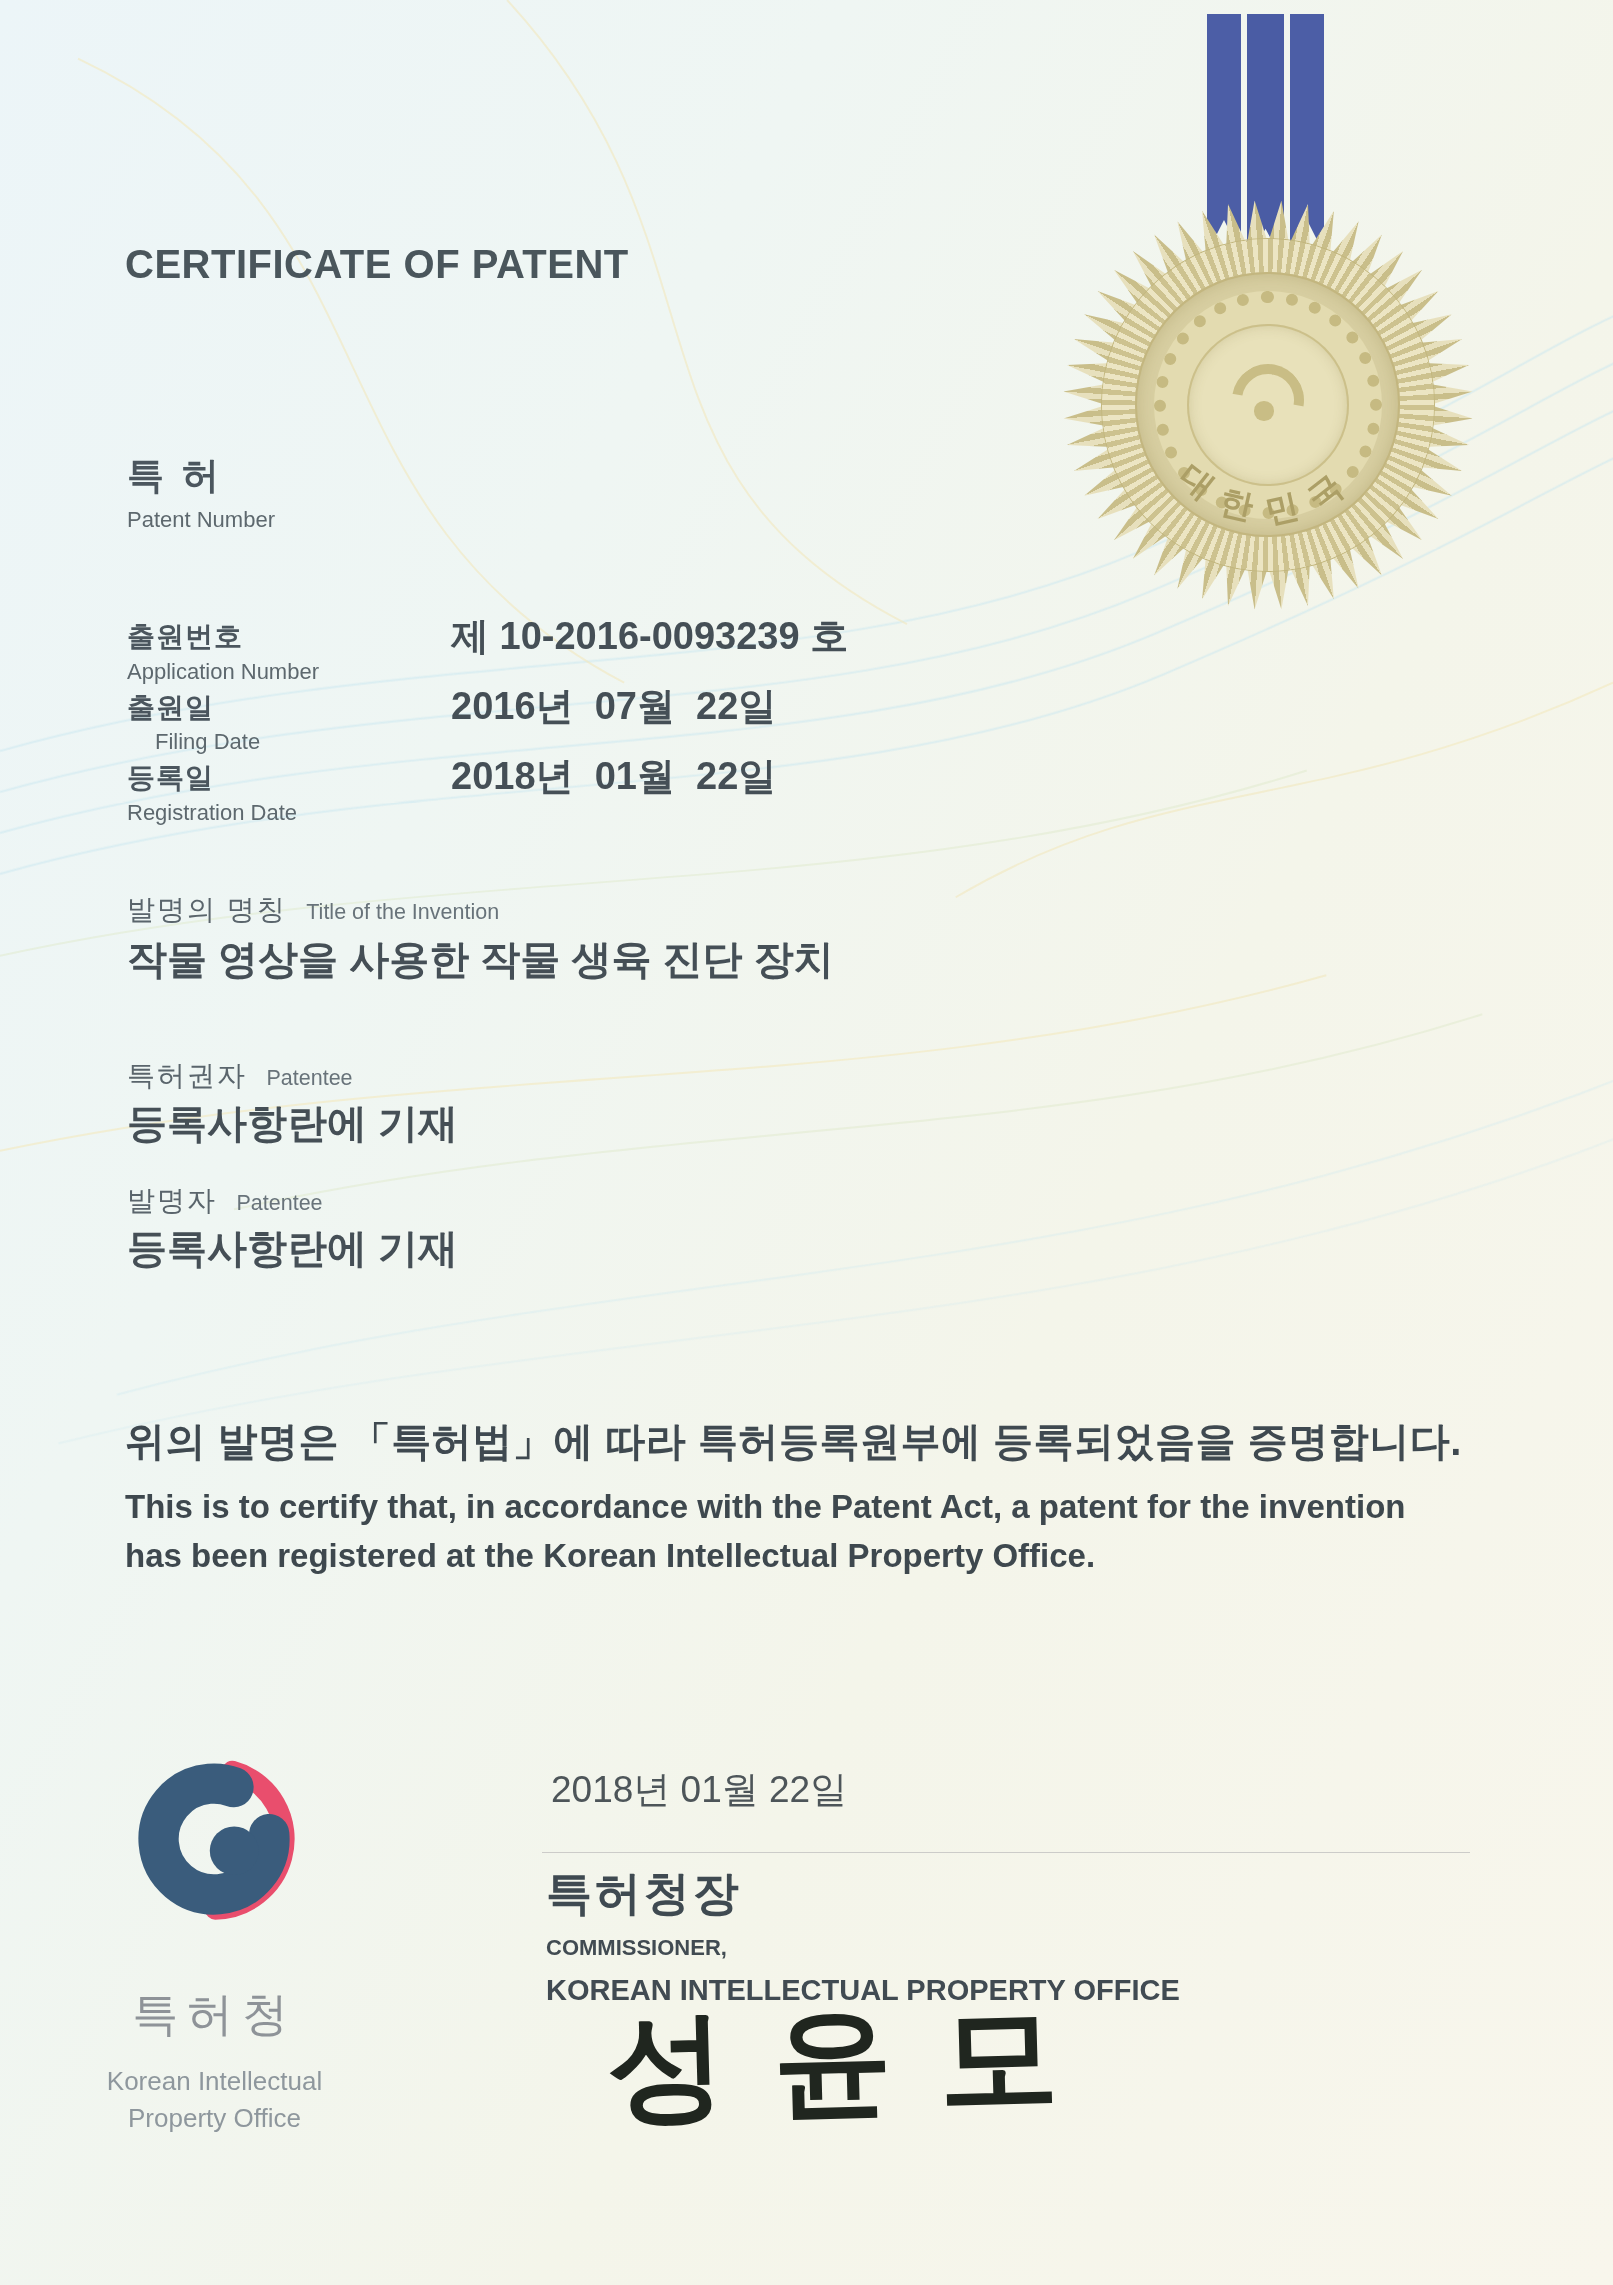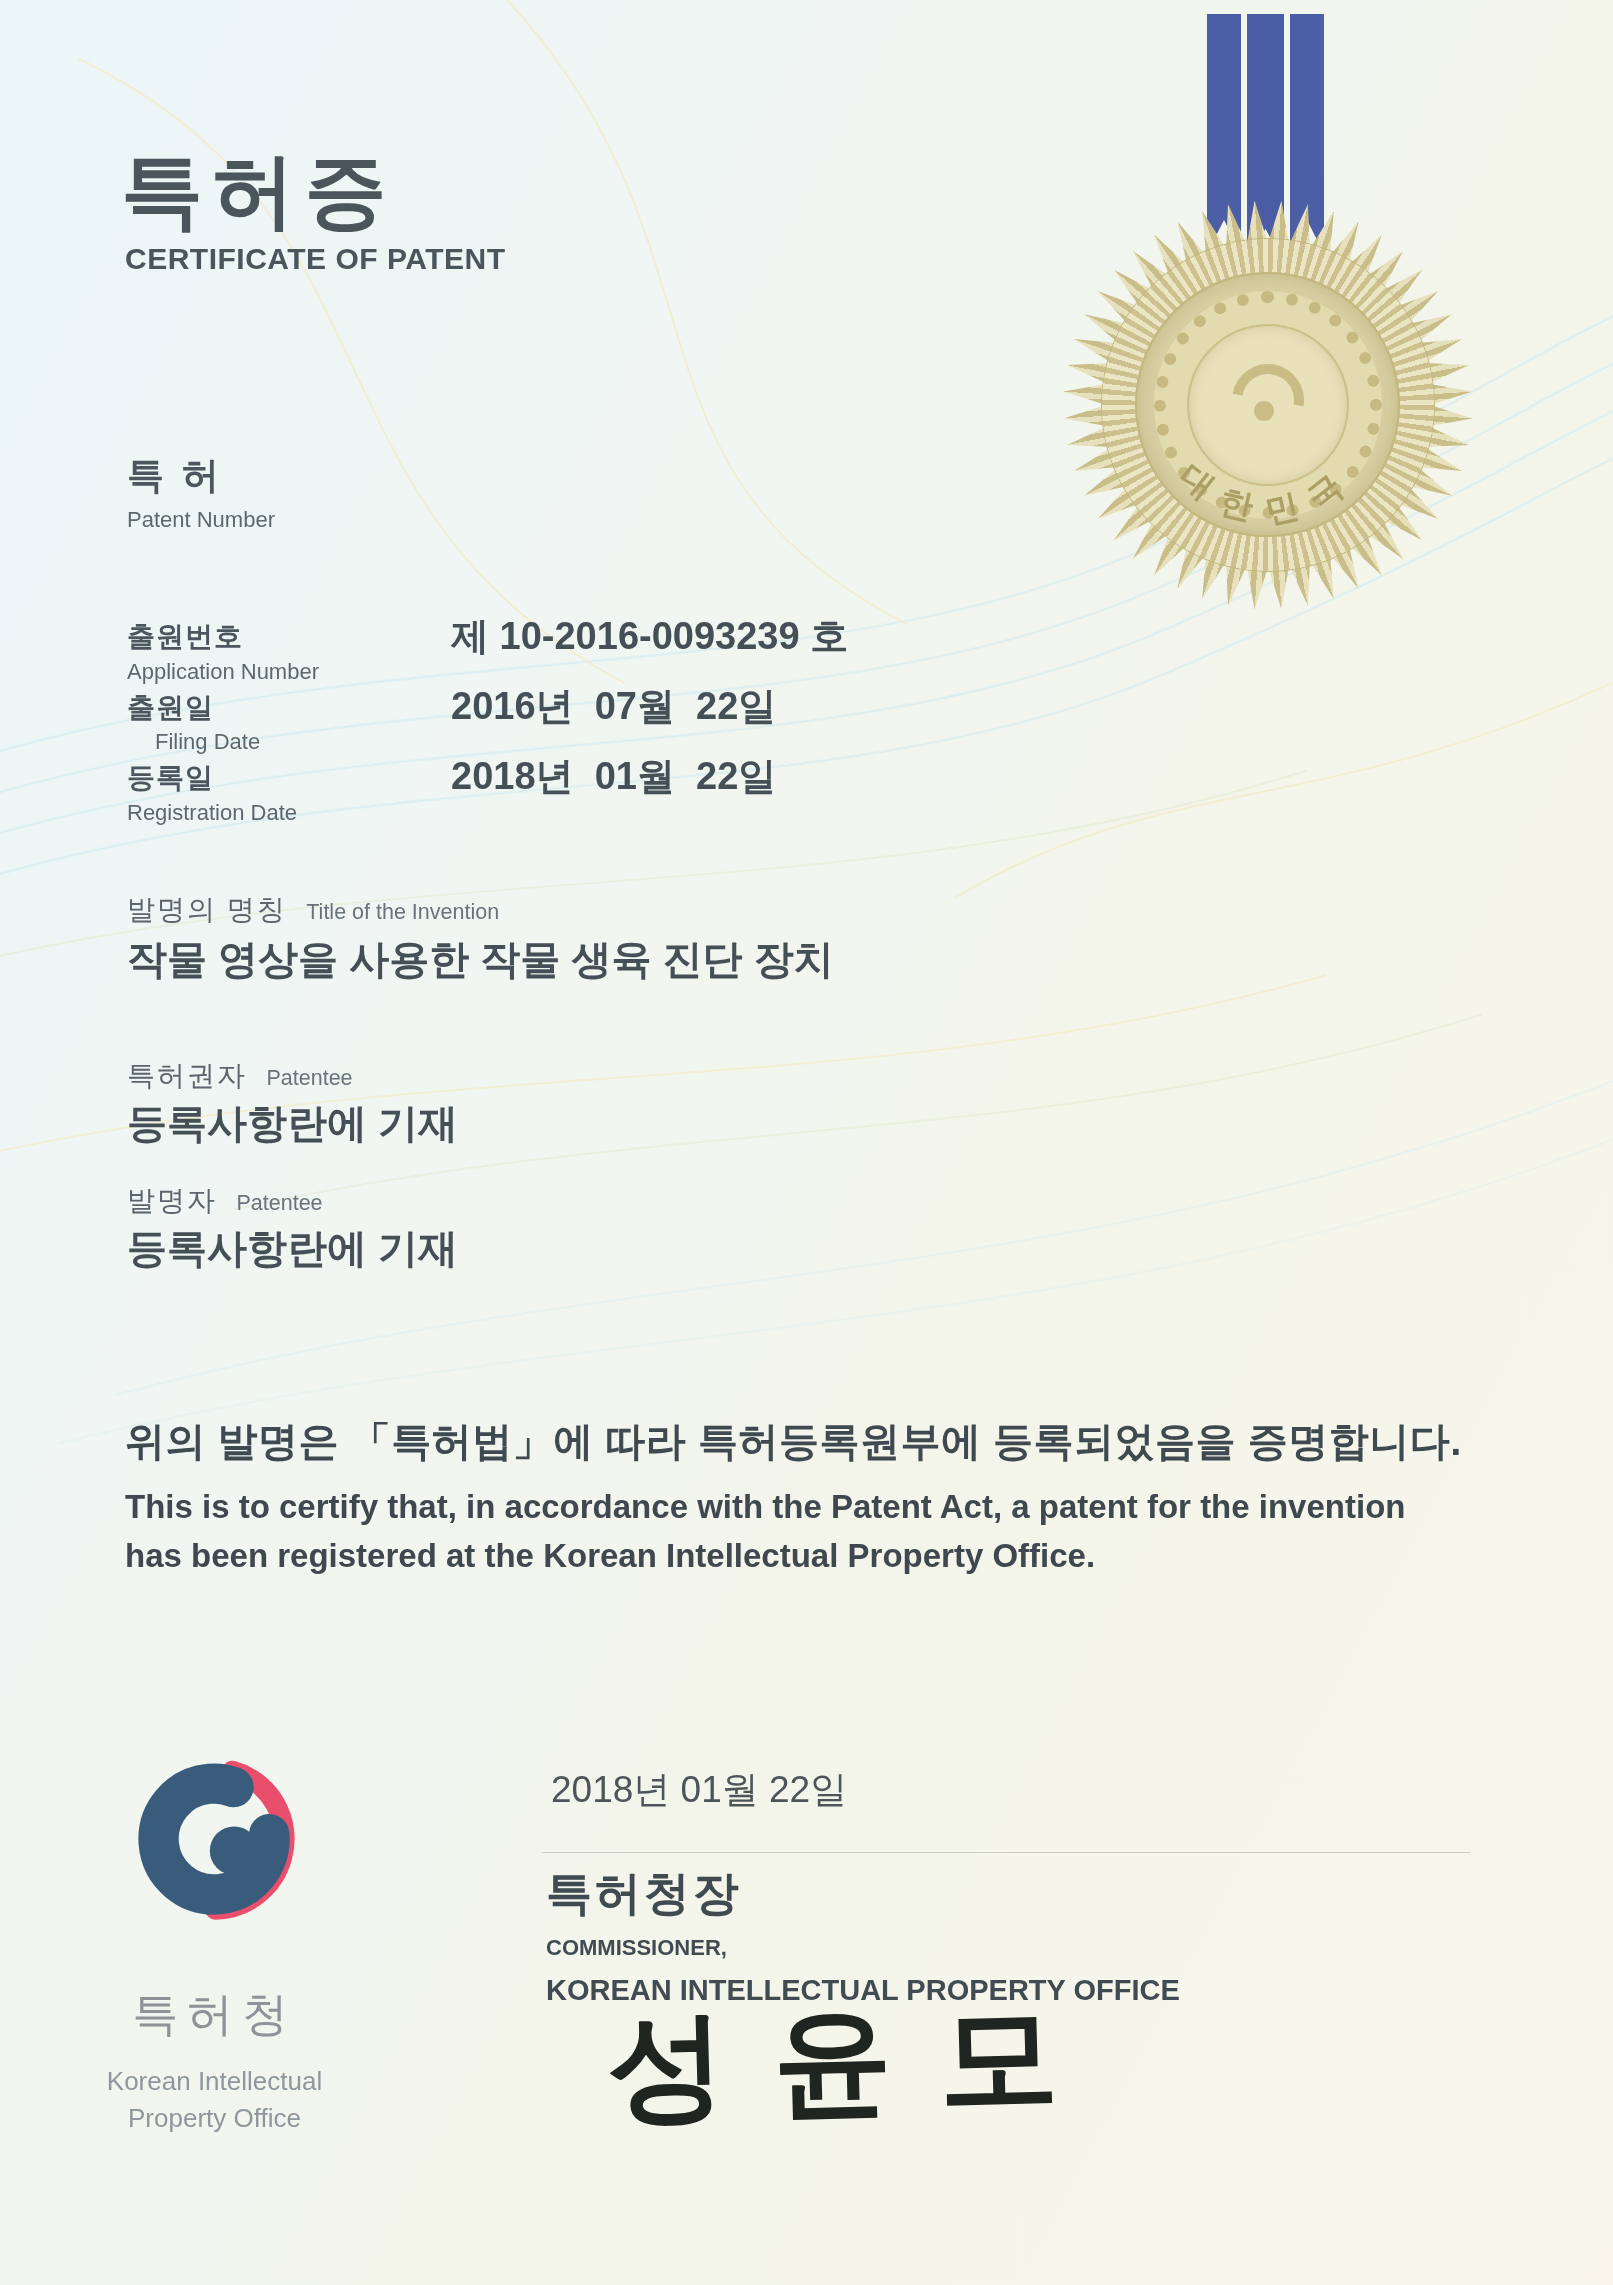"특허증" div.abs { html: <div>특허증</div> -> none }
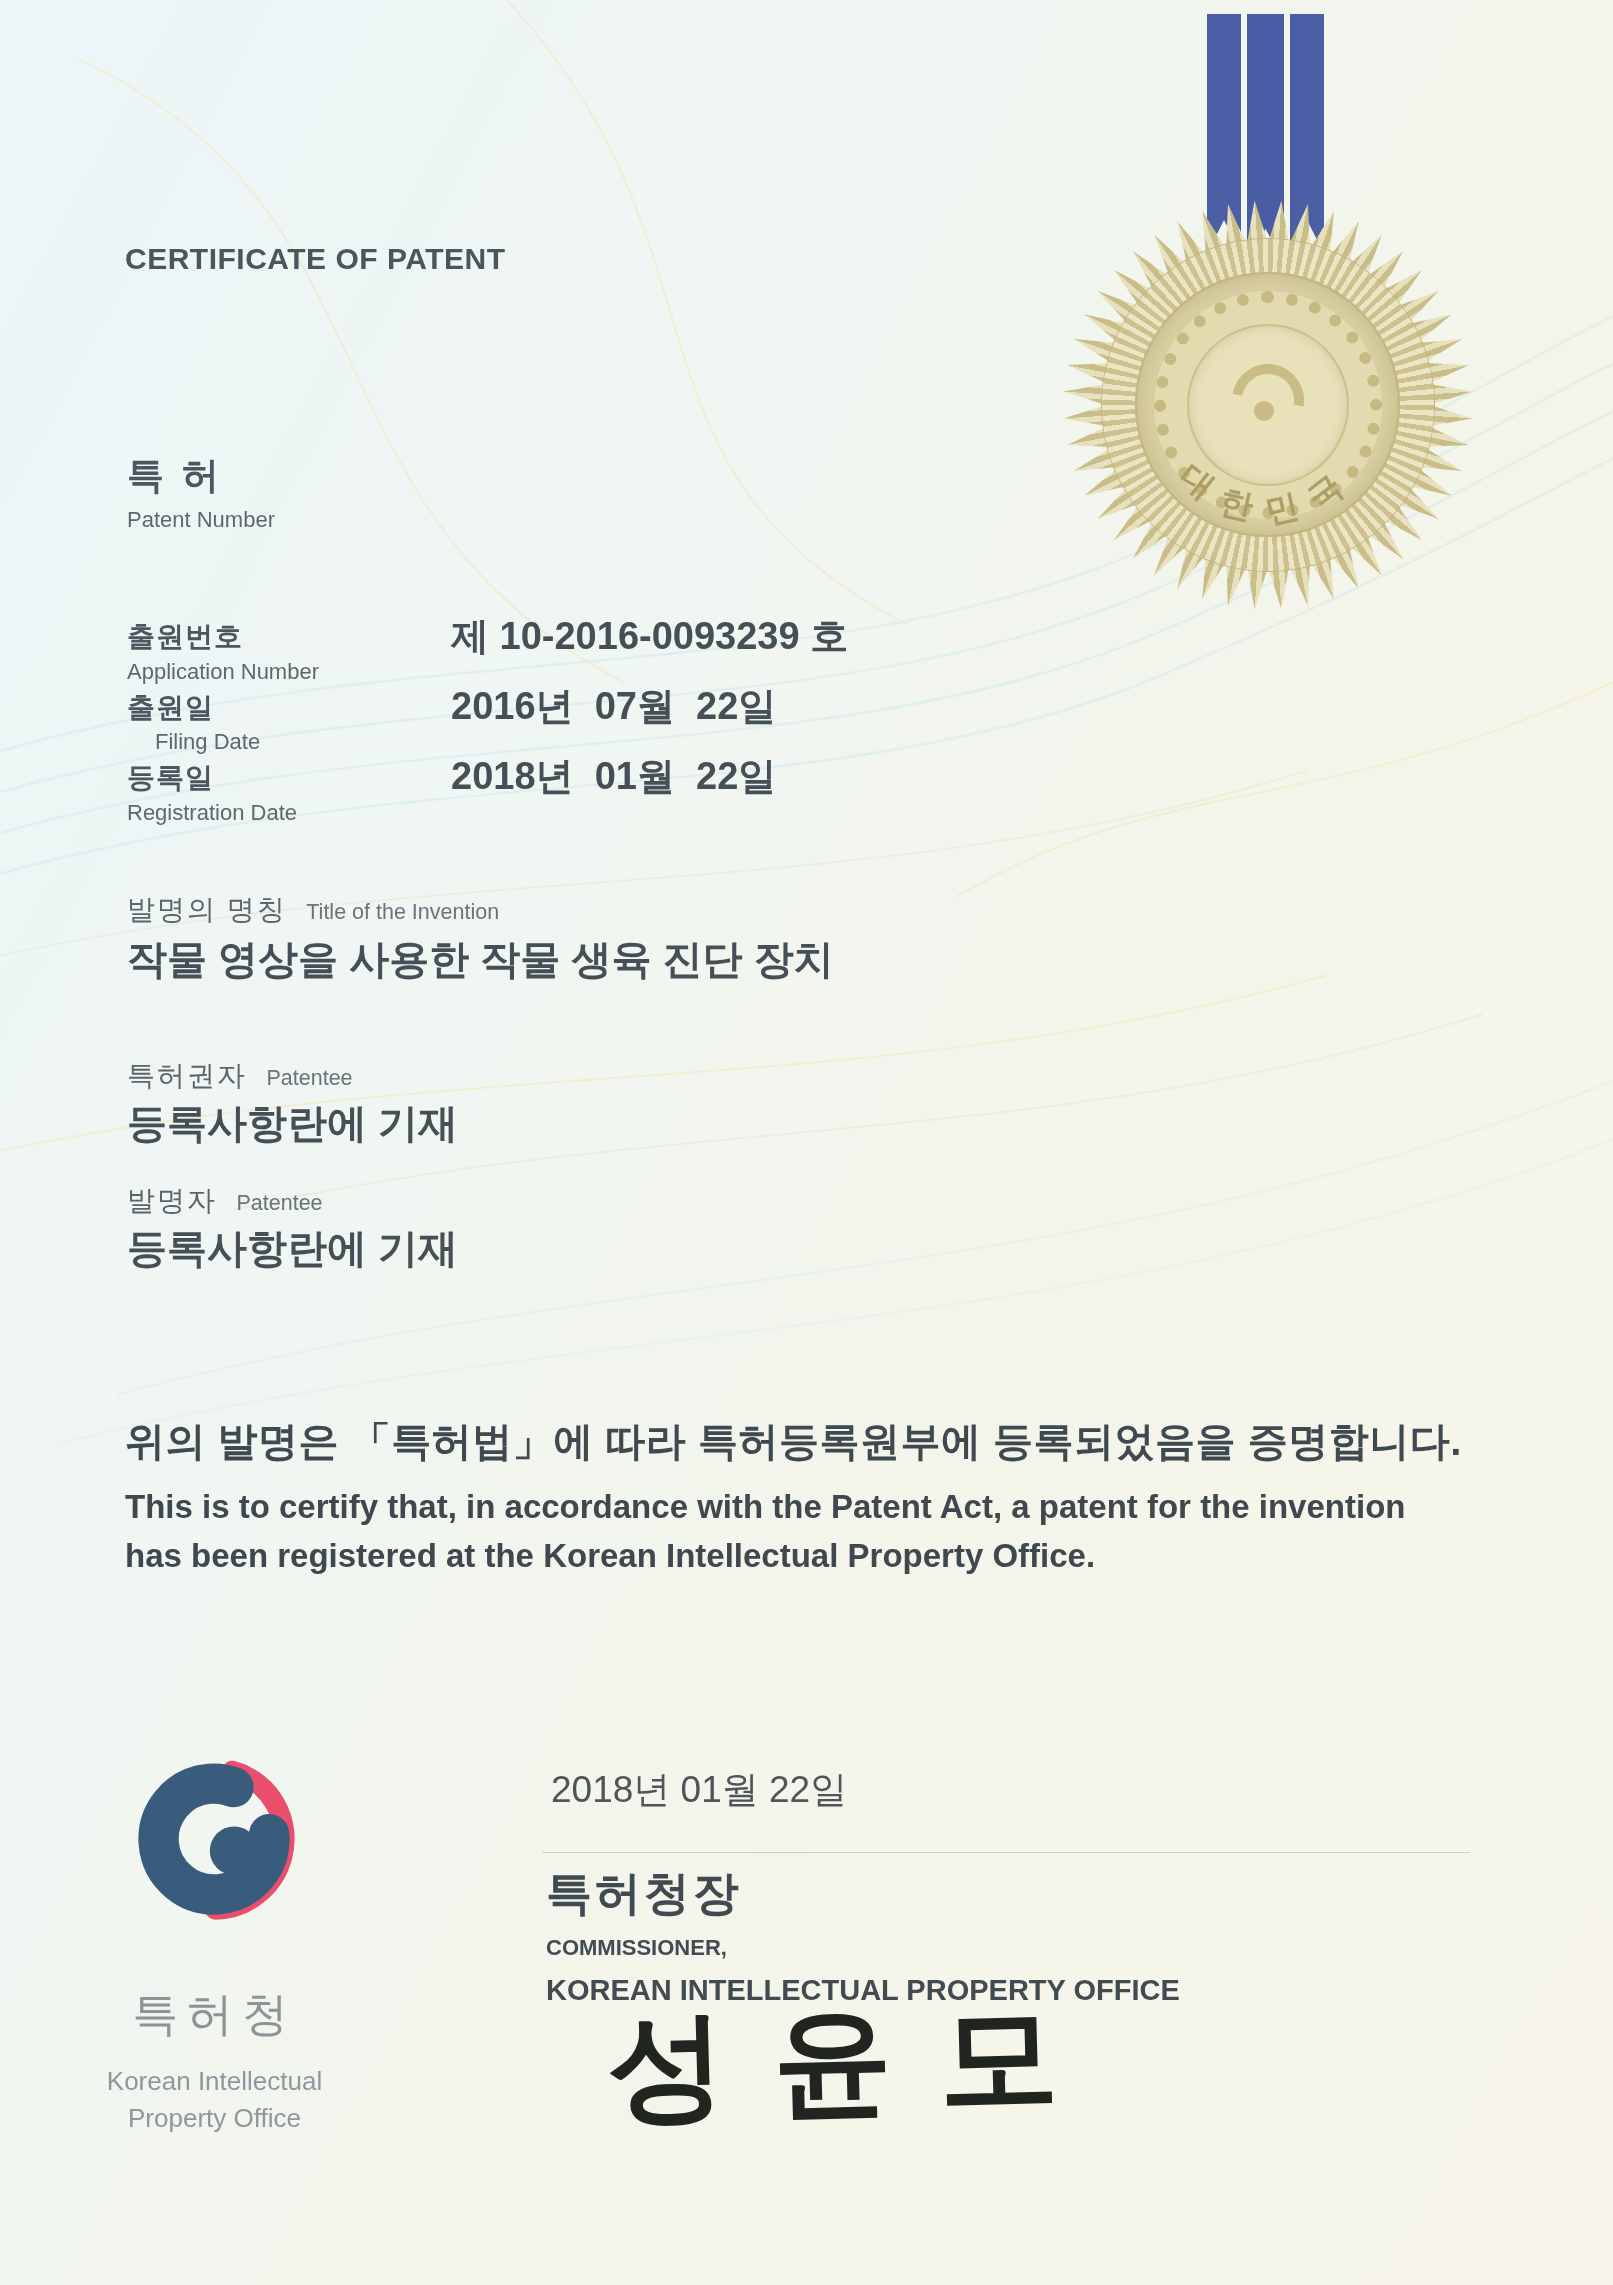"CERTIFICATE OF PATENT" .title-en { font-size: 30px -> 40px }
